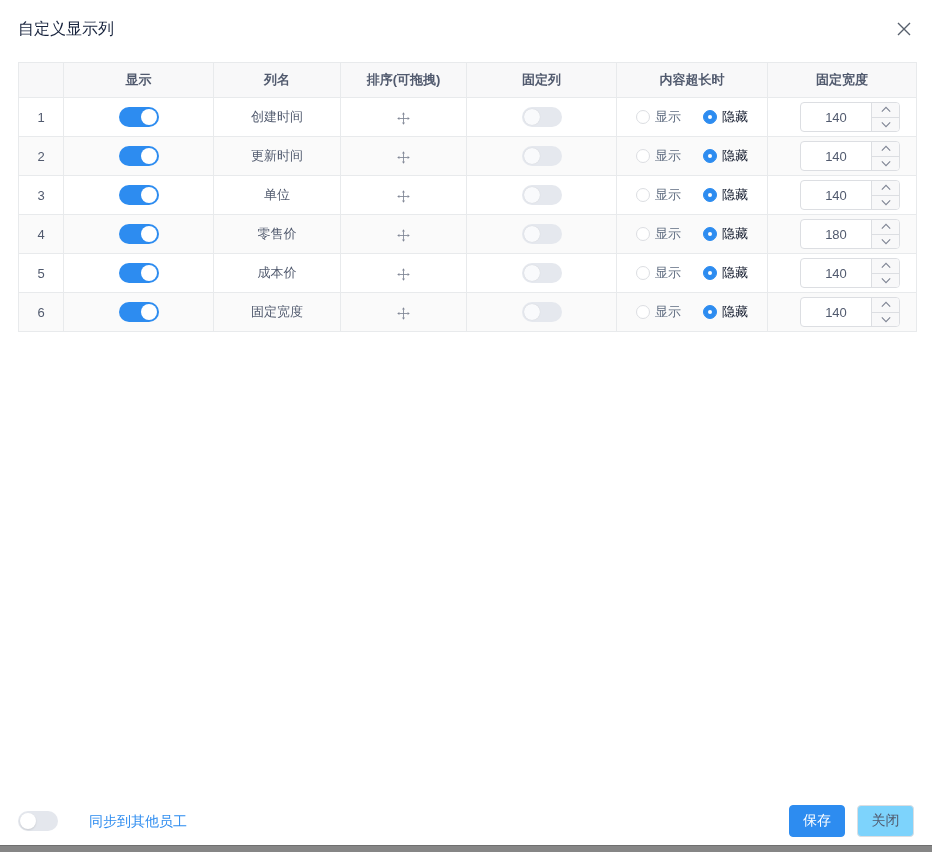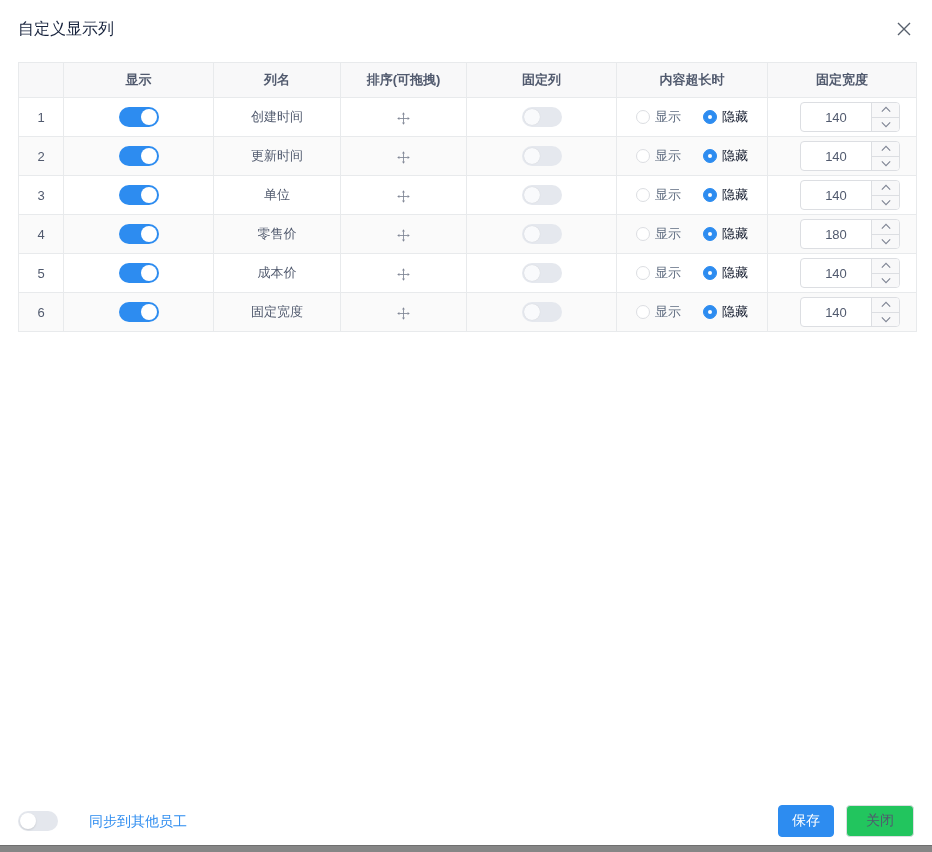"关闭" .btn-default { background: #22c55e -> #7dd3fc; width: 68px -> 57px }
